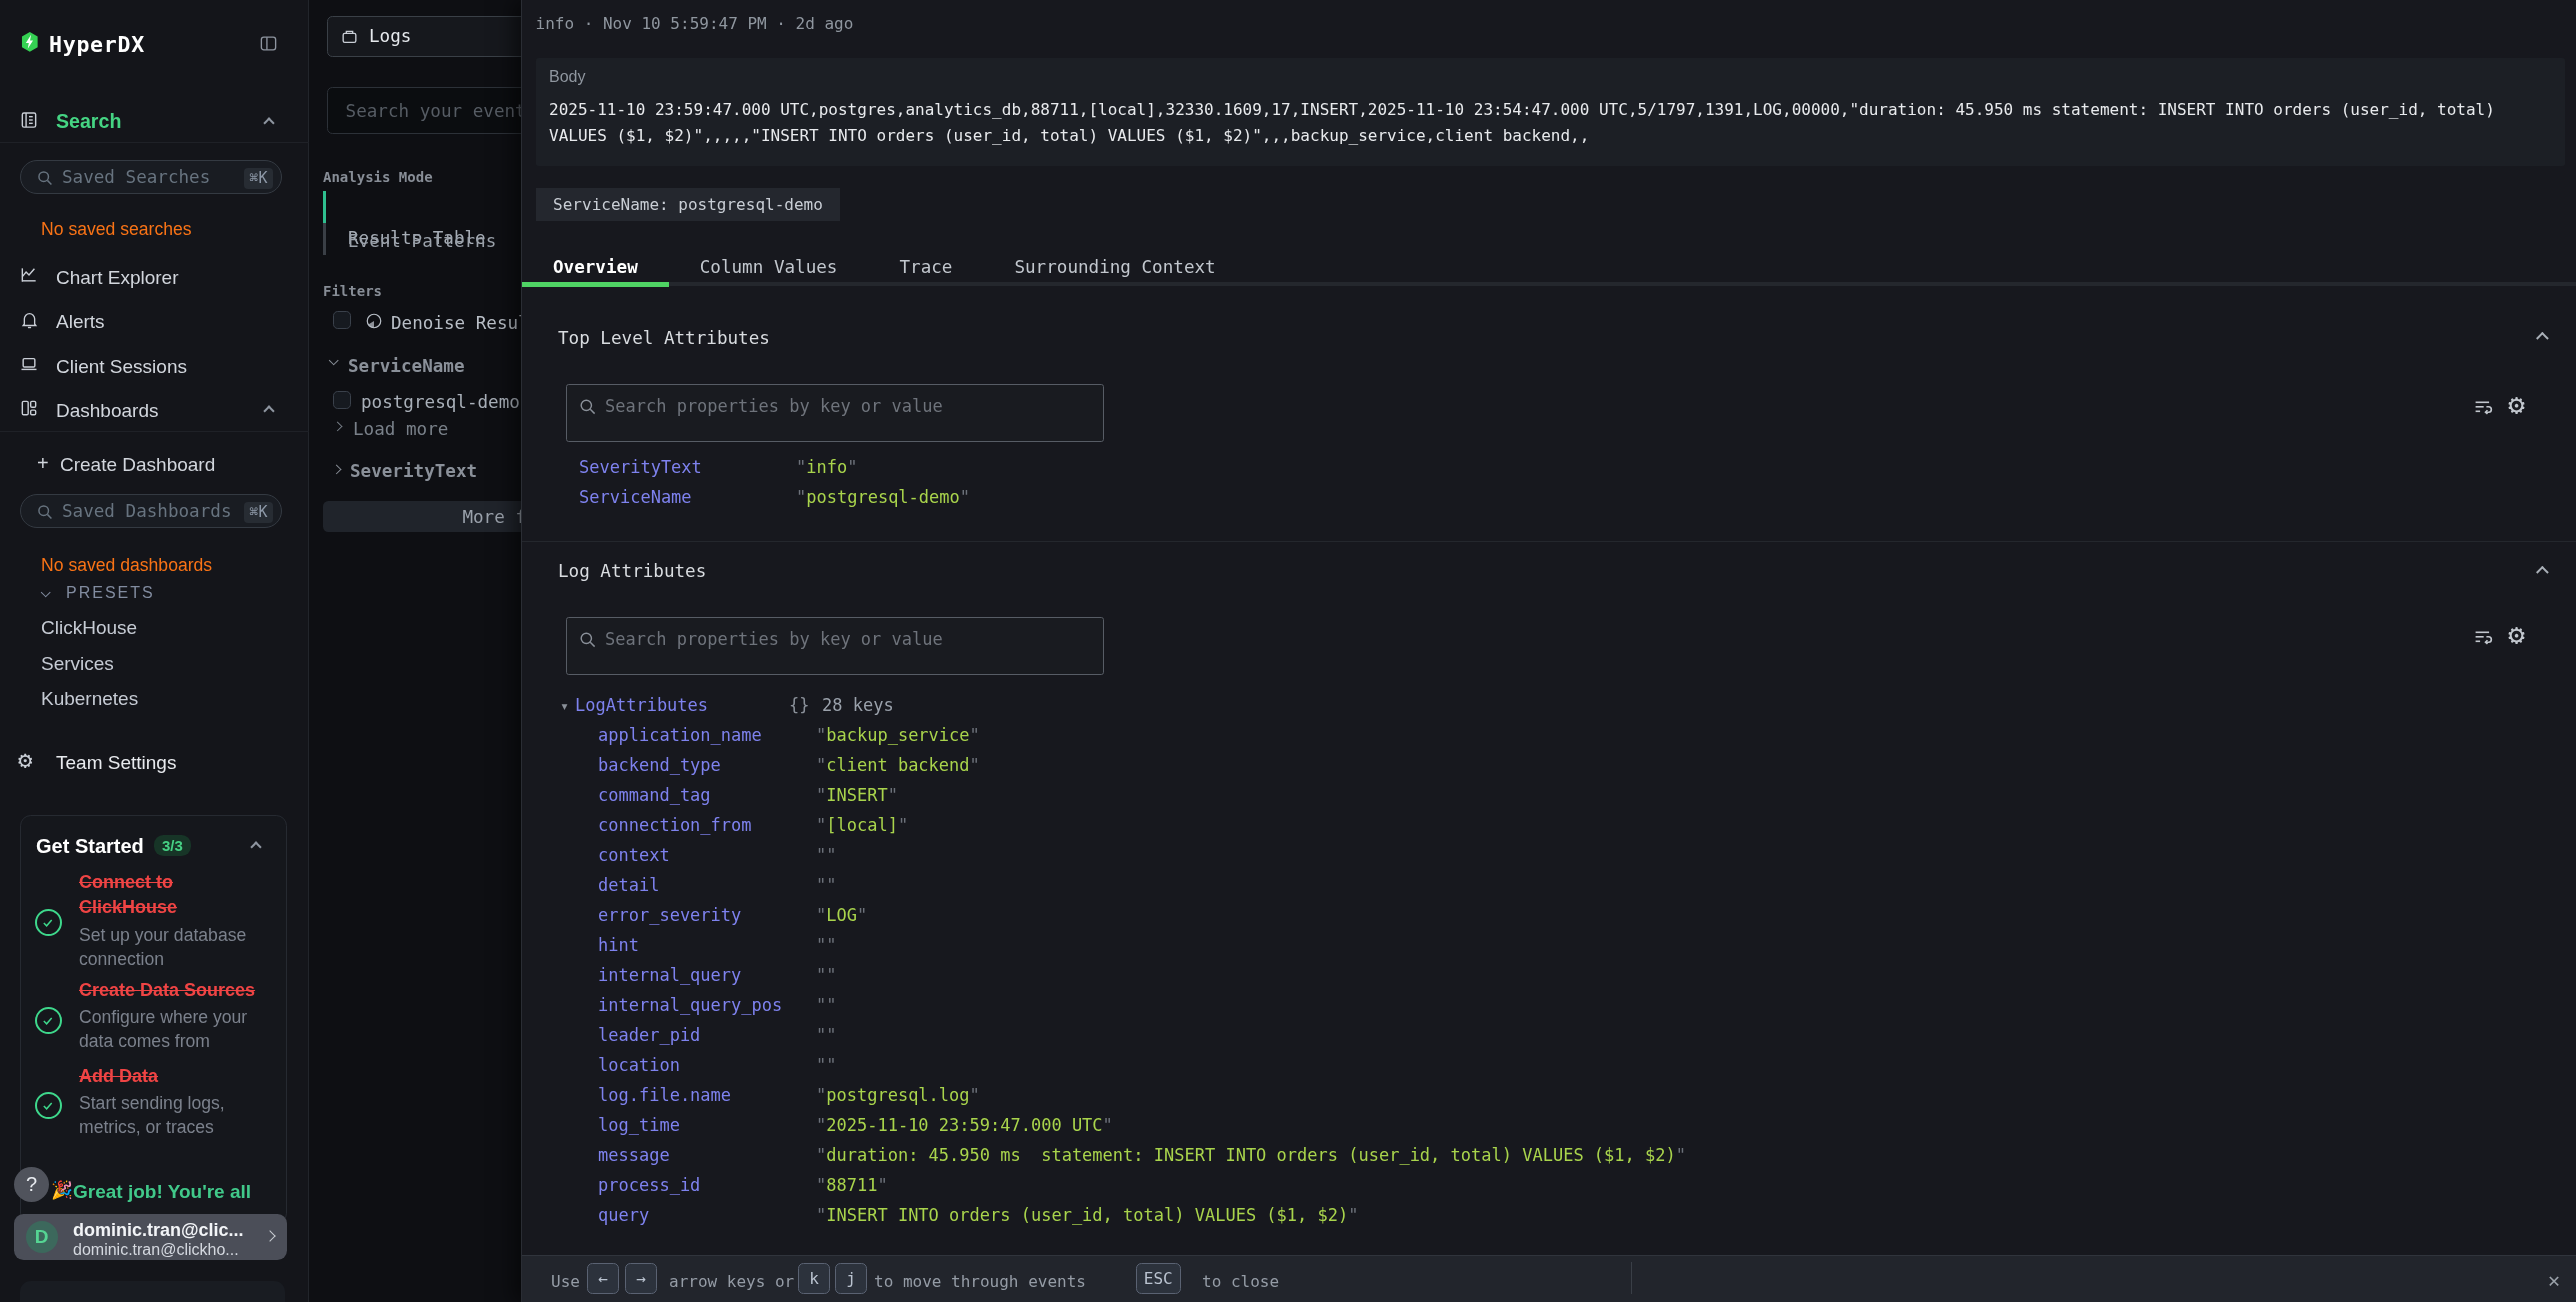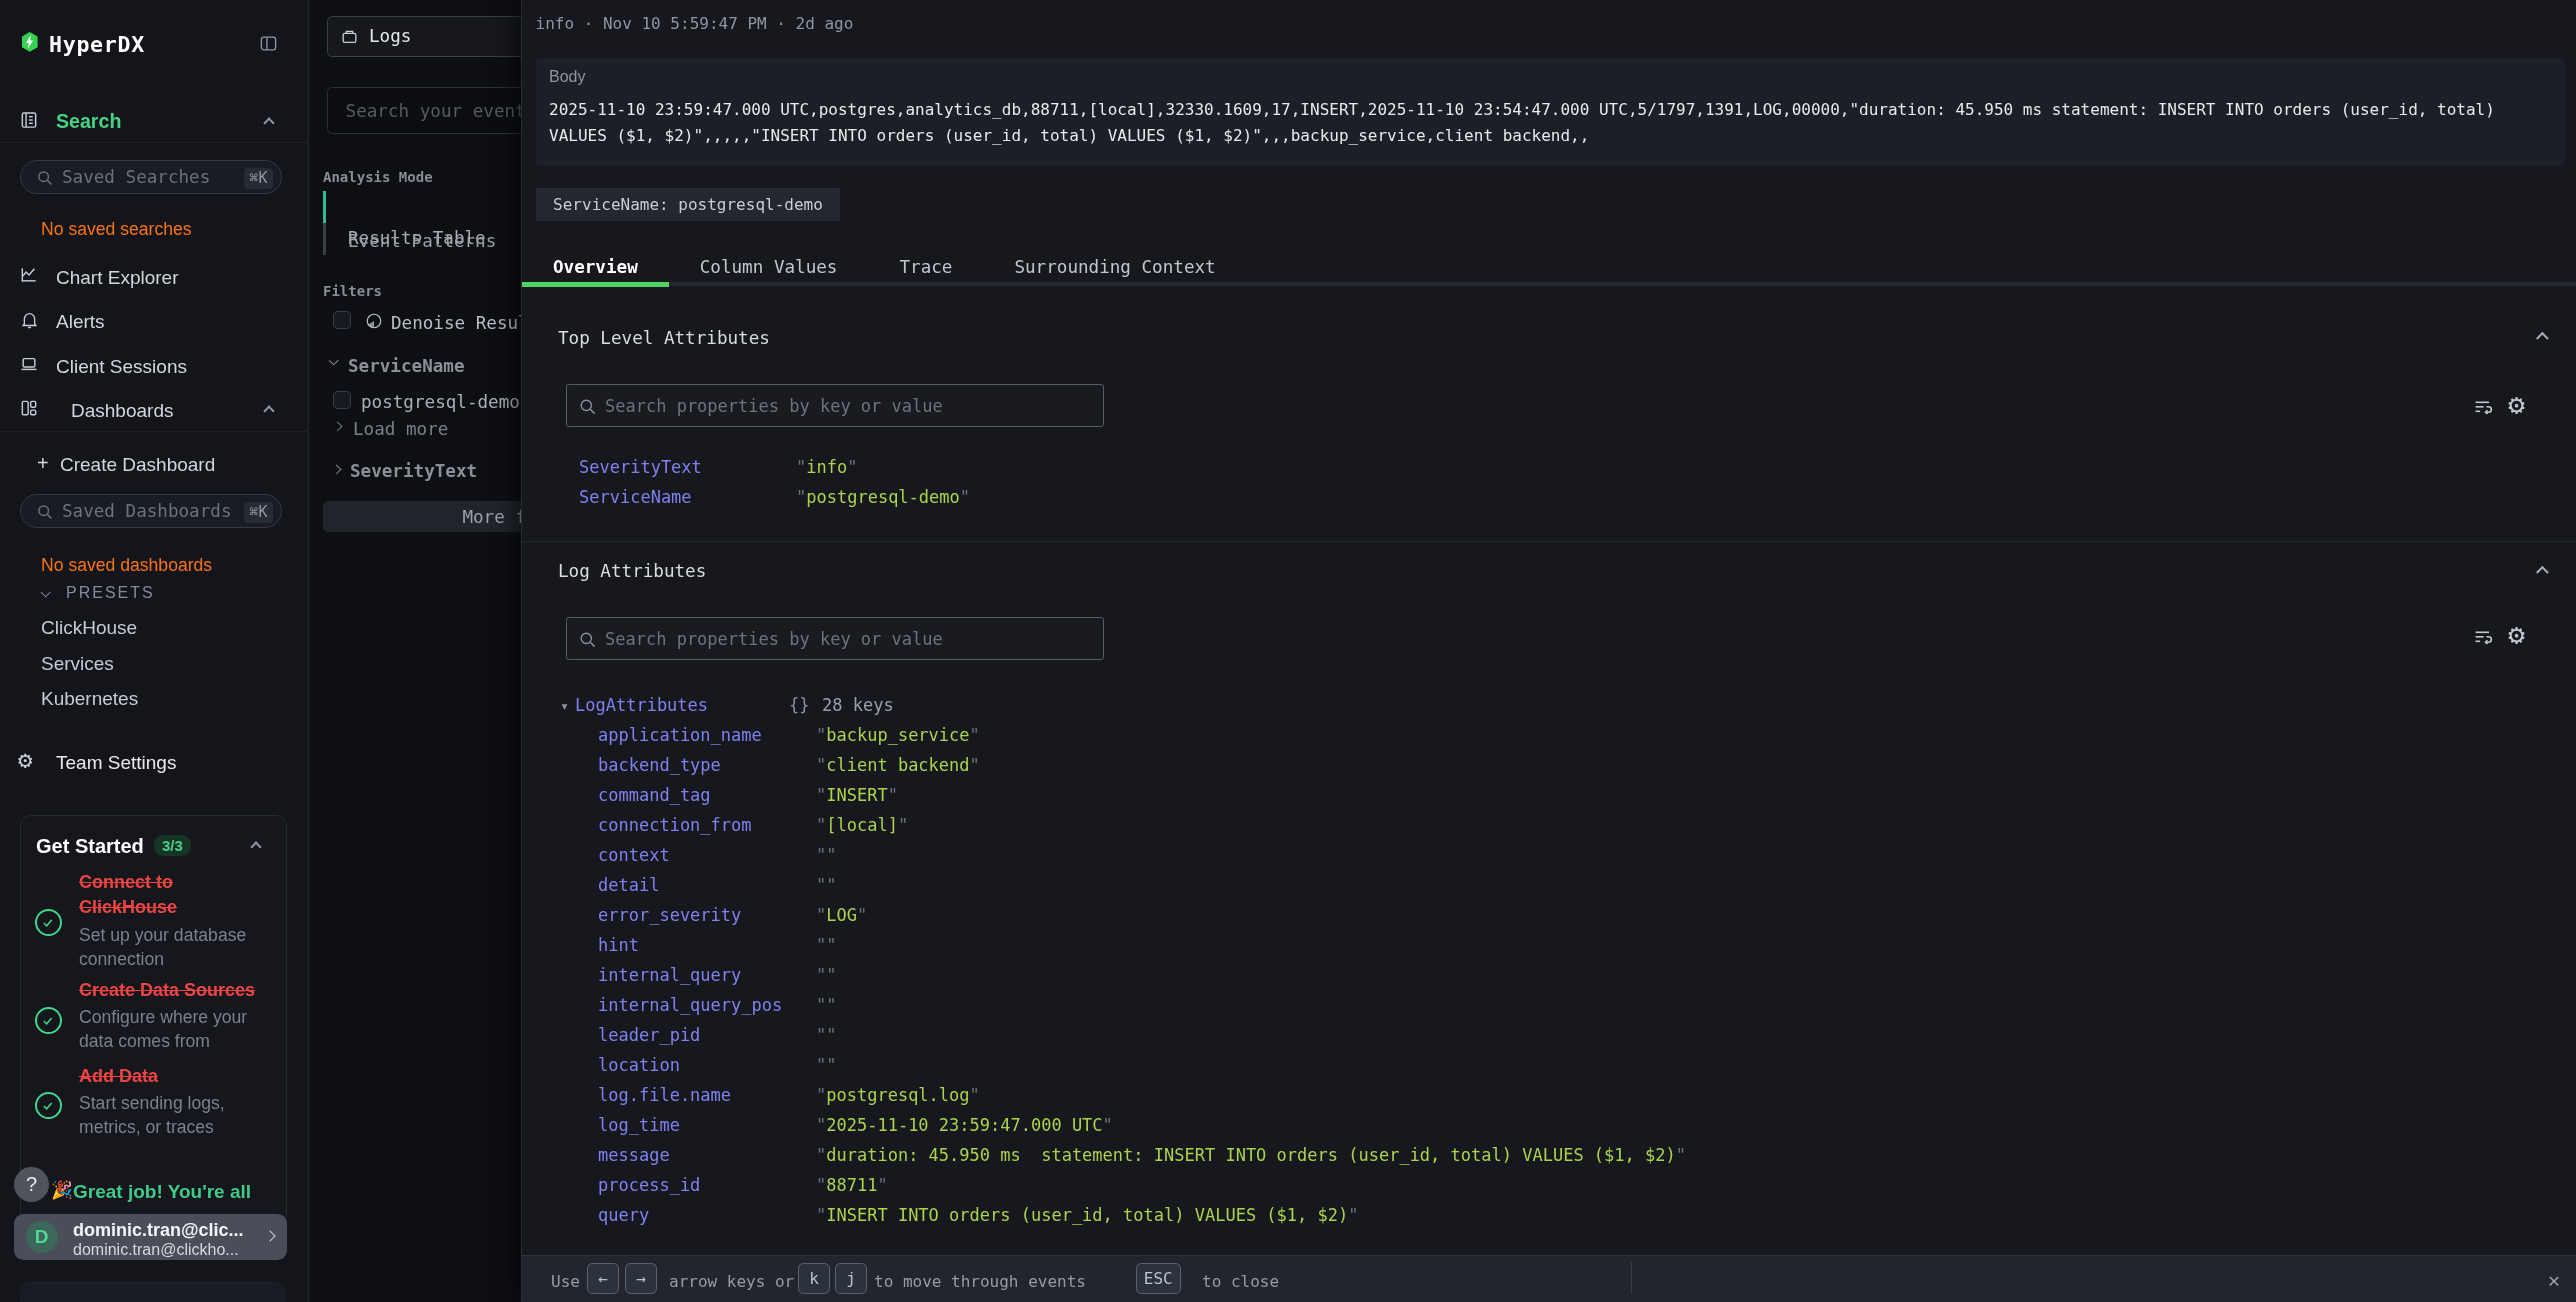"Dashboards" span.abs { margin-left: 15px -> none }
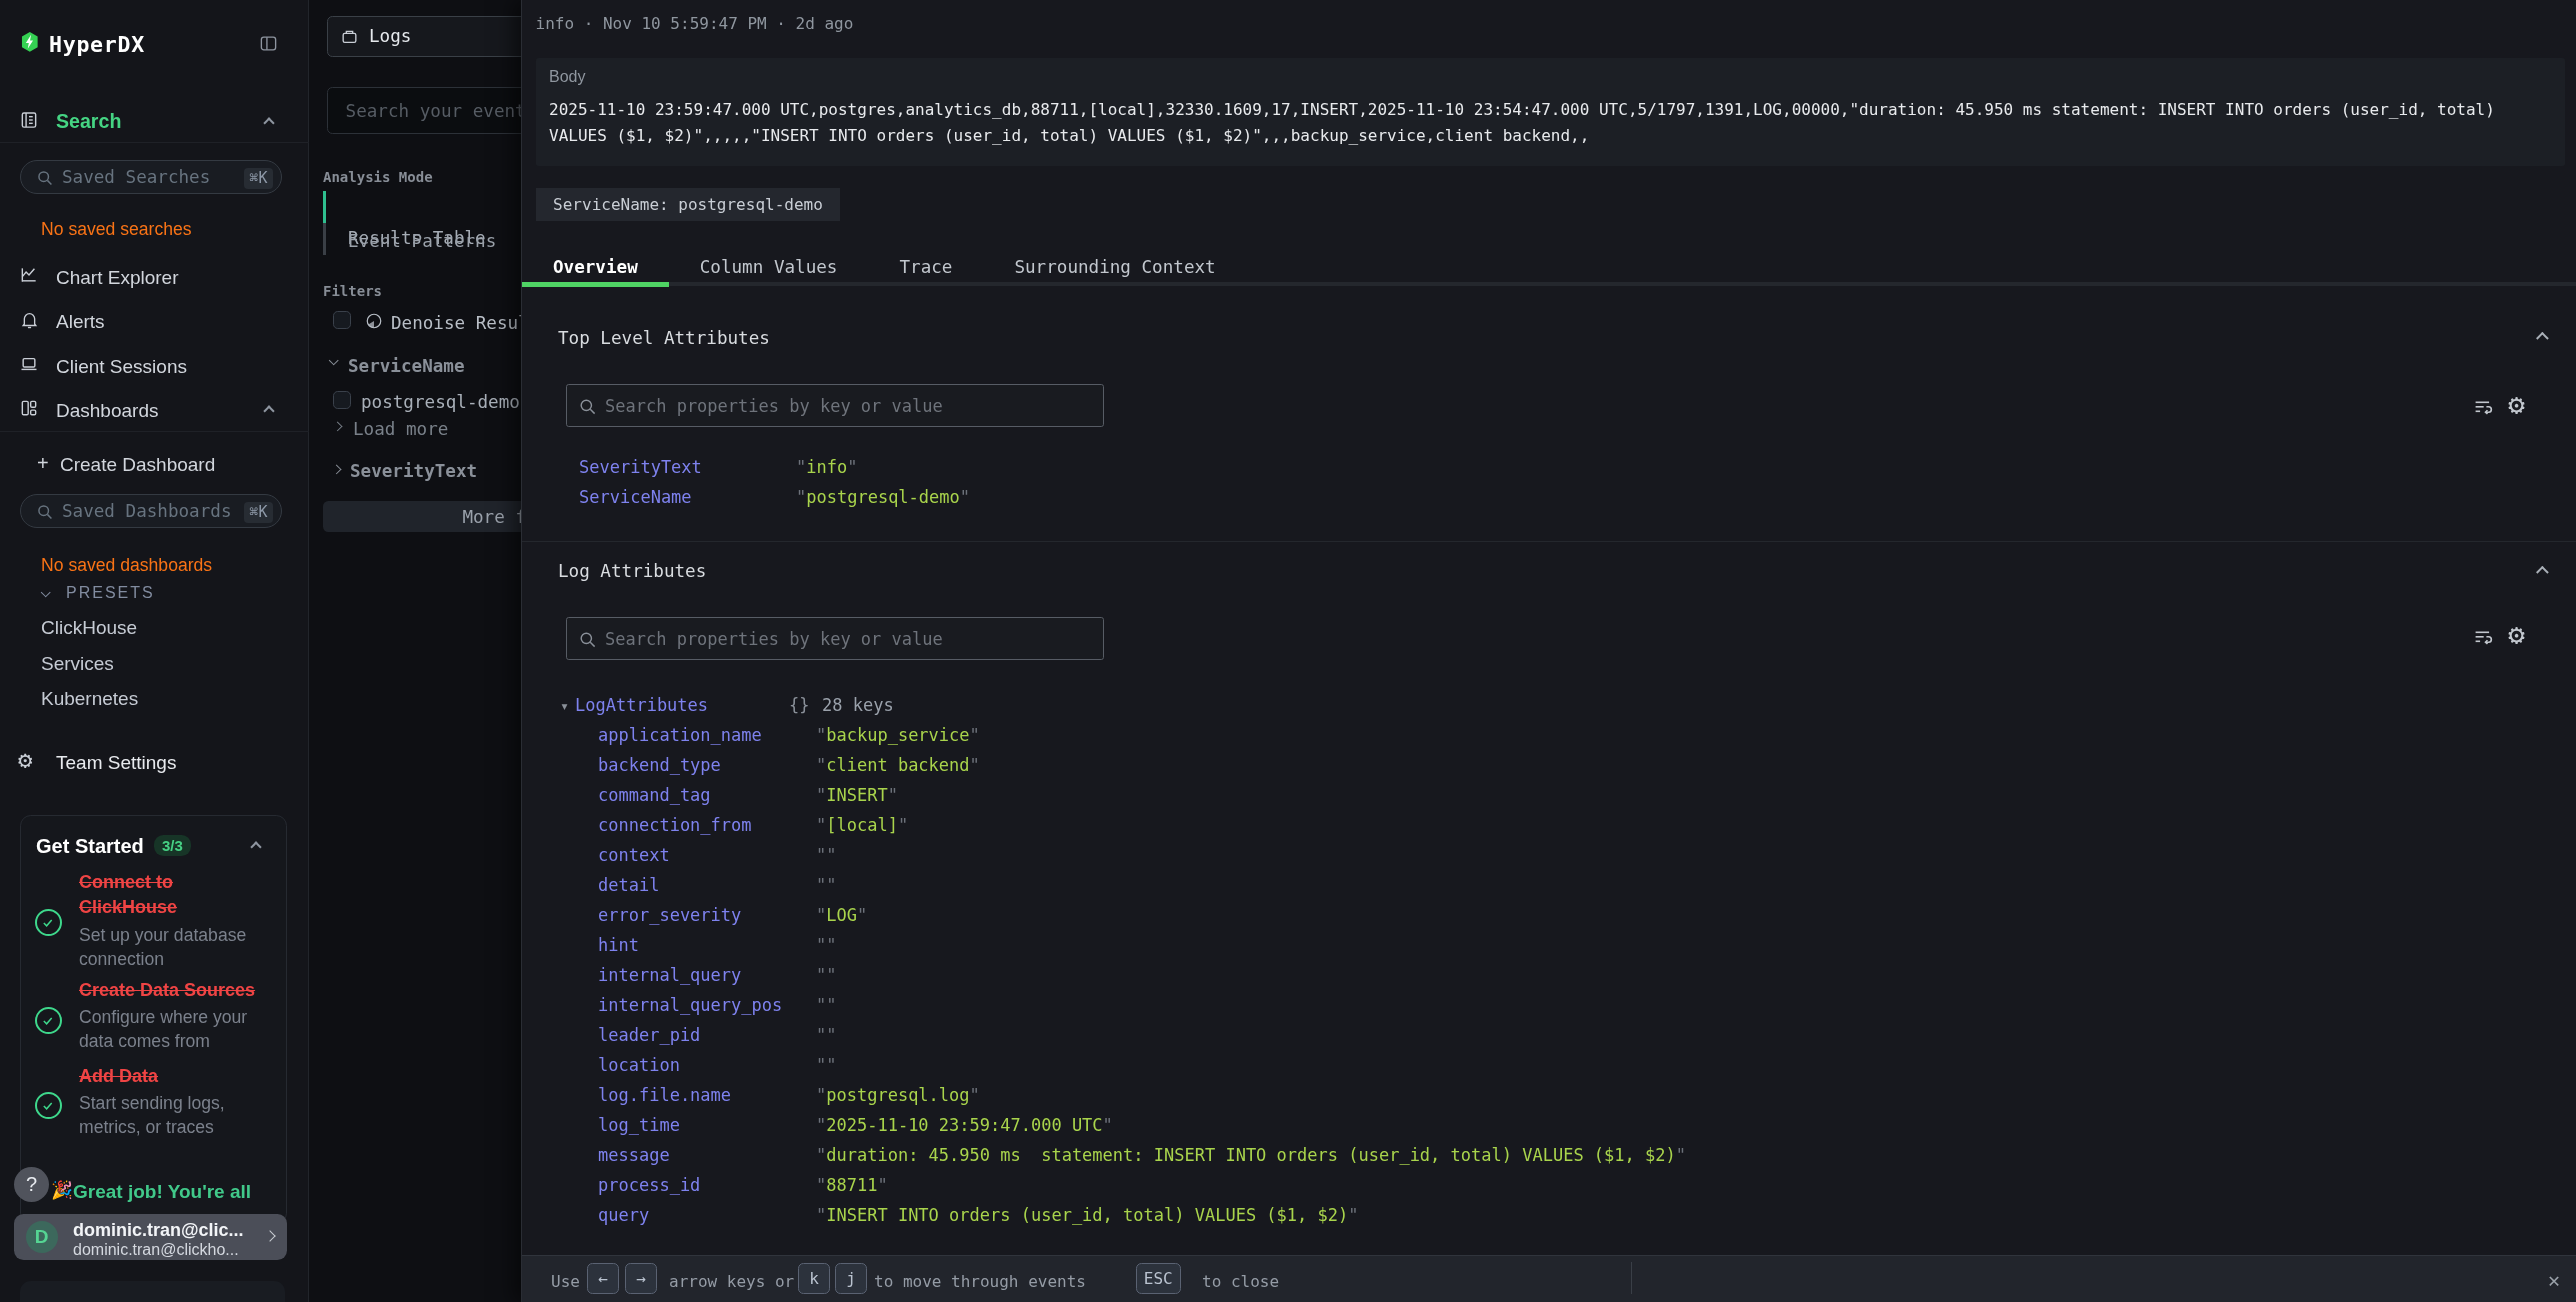"Search properties by key or" .prop-search { height: 43px -> 58px }
